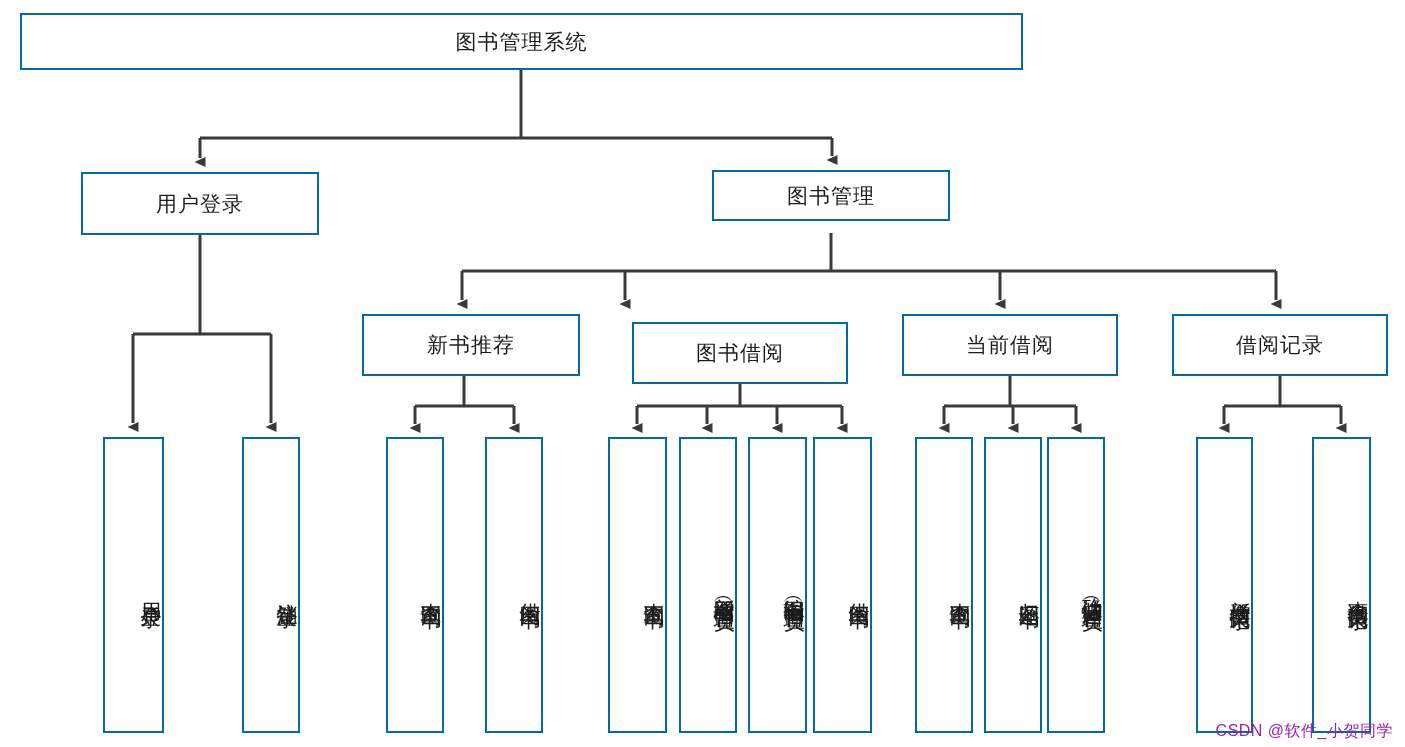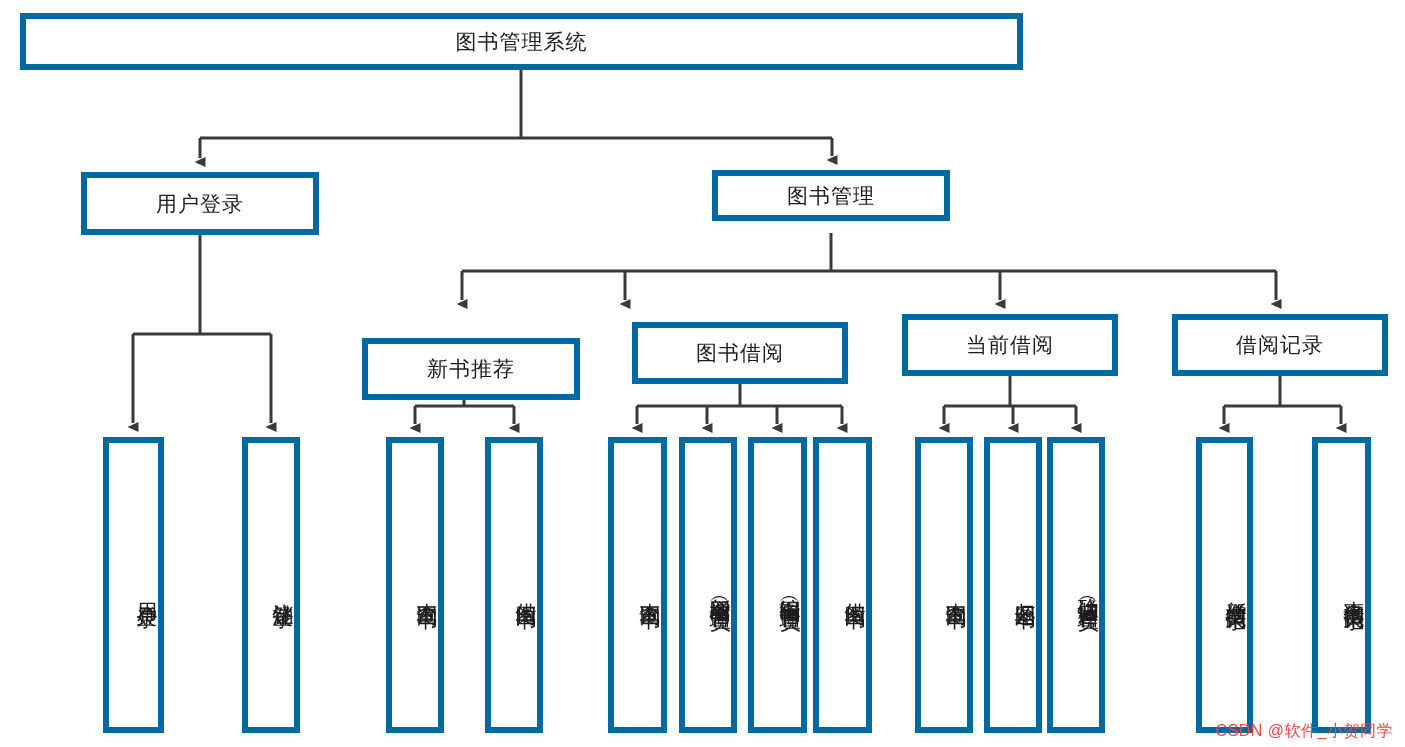"图书管理系统" .node { border: 6px solid #0369a1 -> 2px solid #0369a1 }
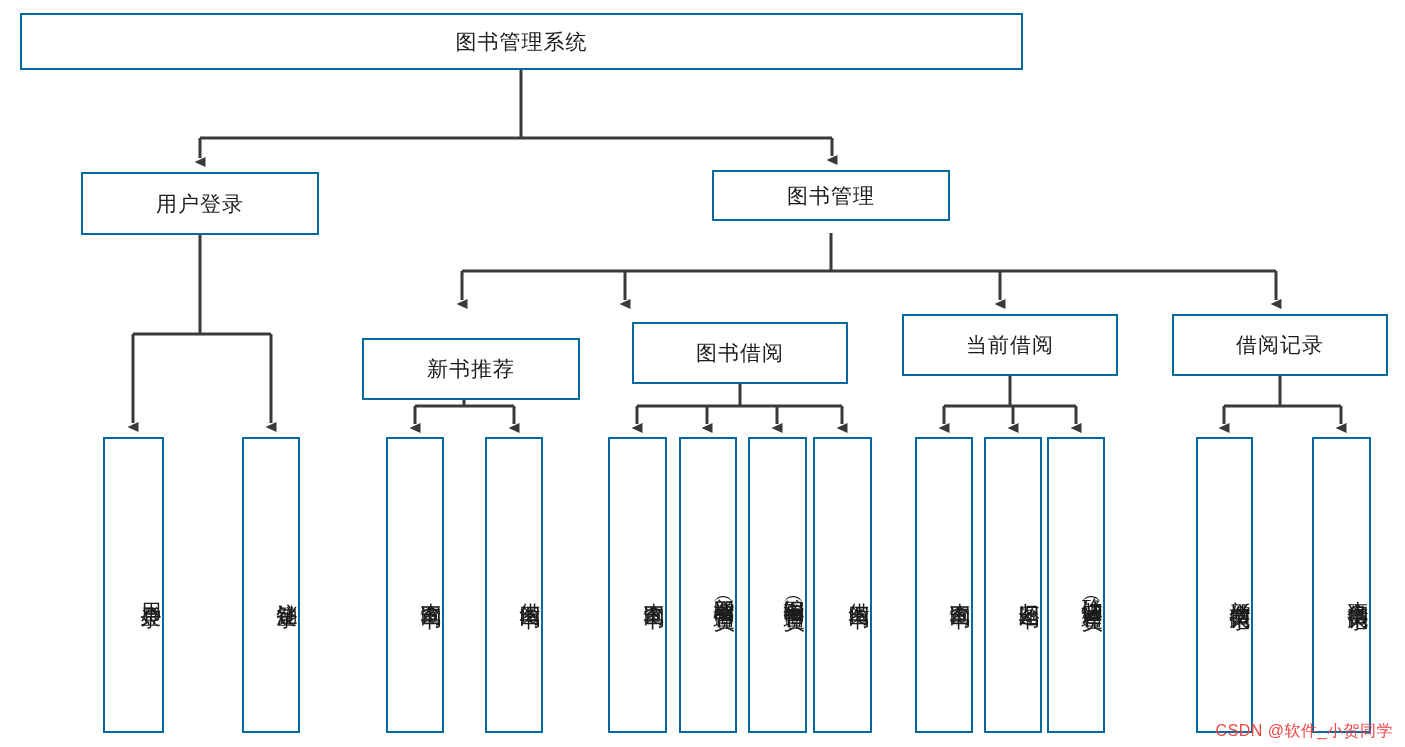"新书推荐" div.node { margin-top: 24px -> none }
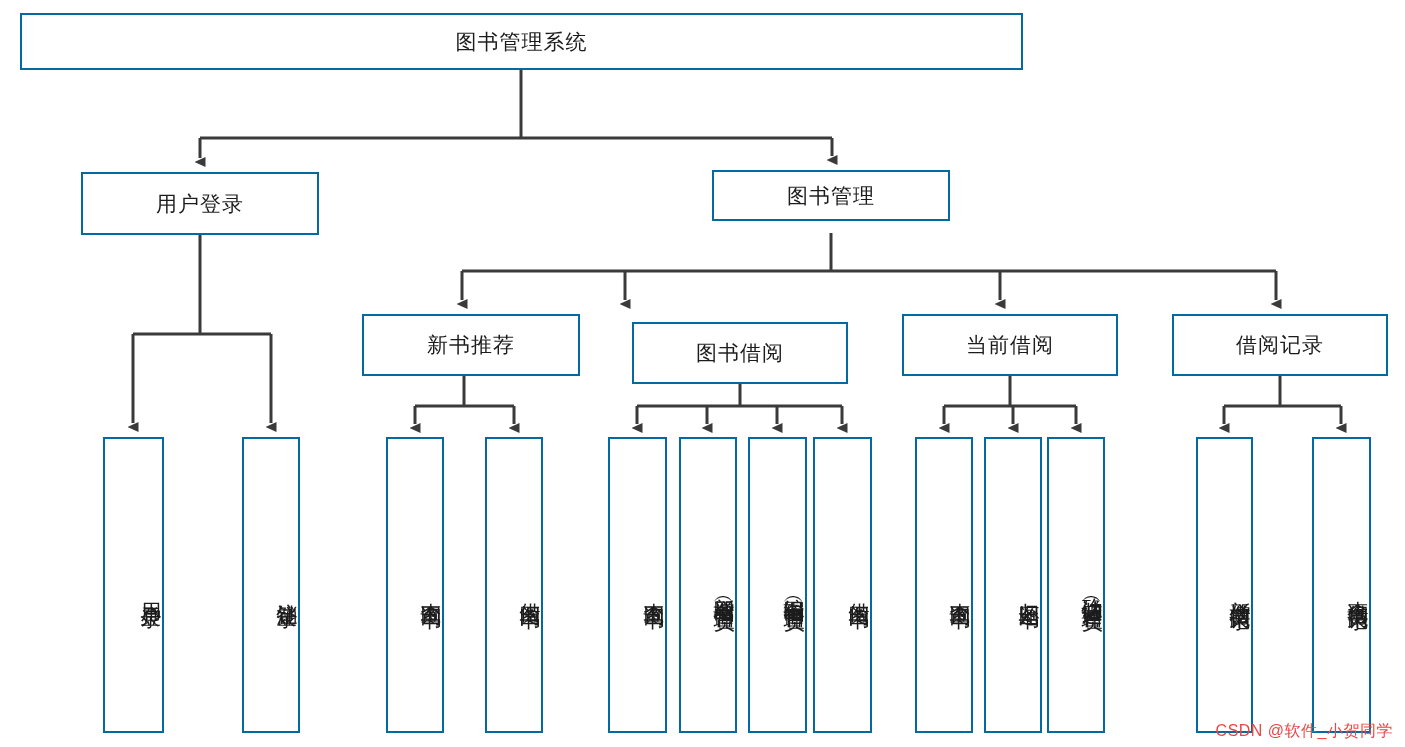"CSDN @软件_小贺同学" .watermark { color: #ef4444 -> #a21caf }
